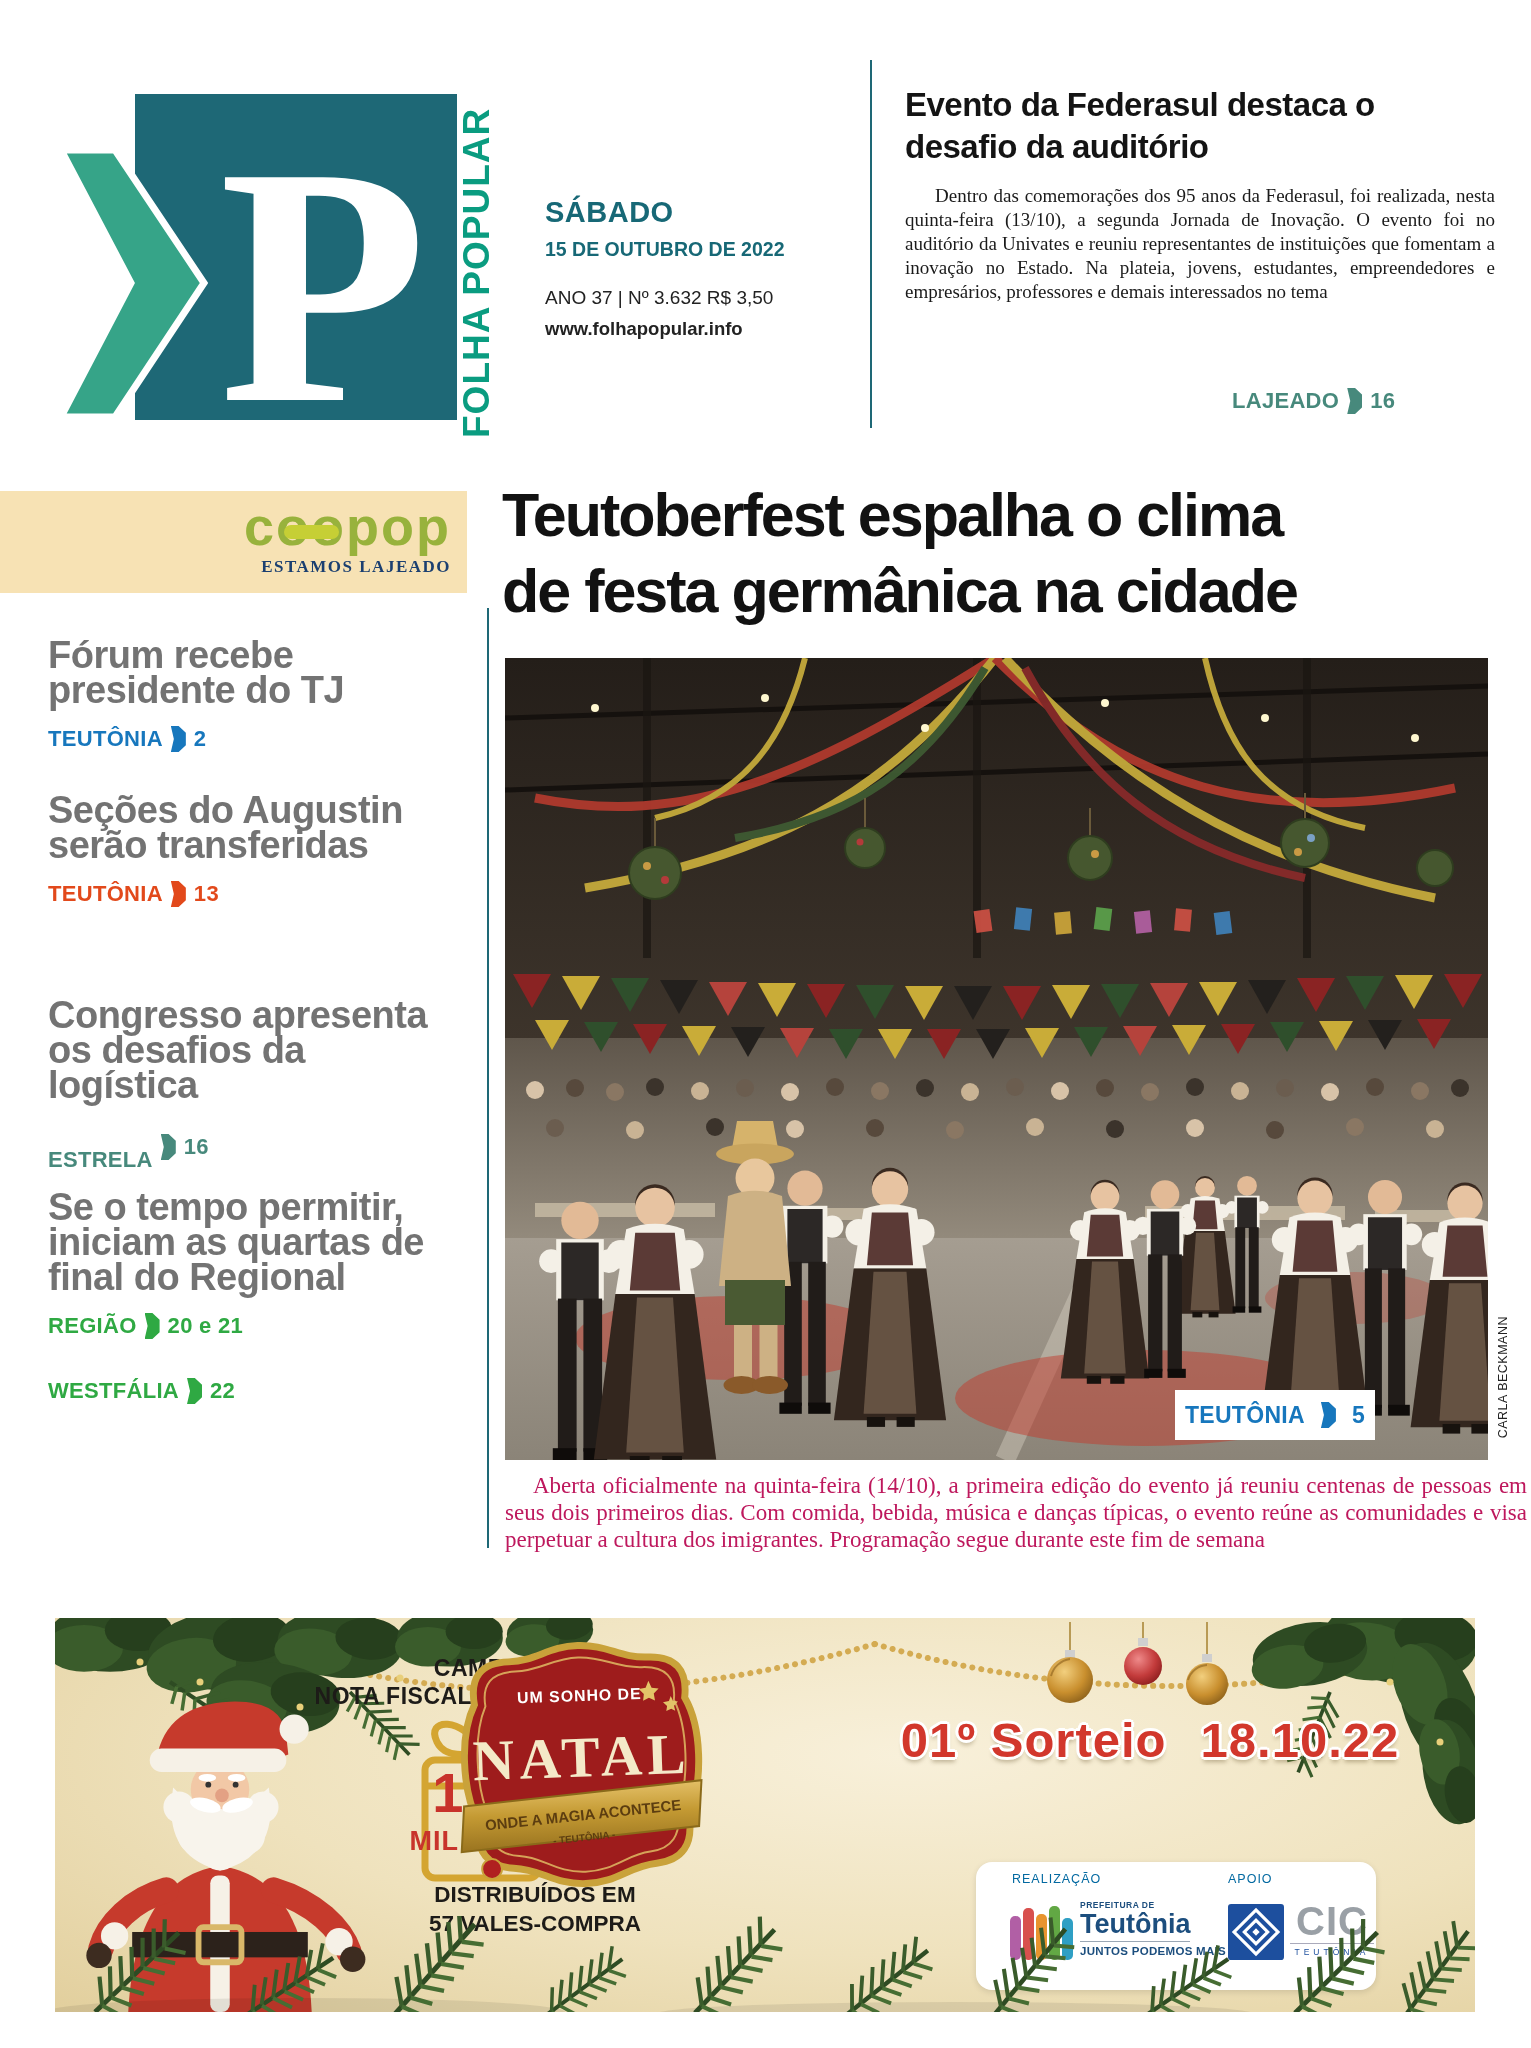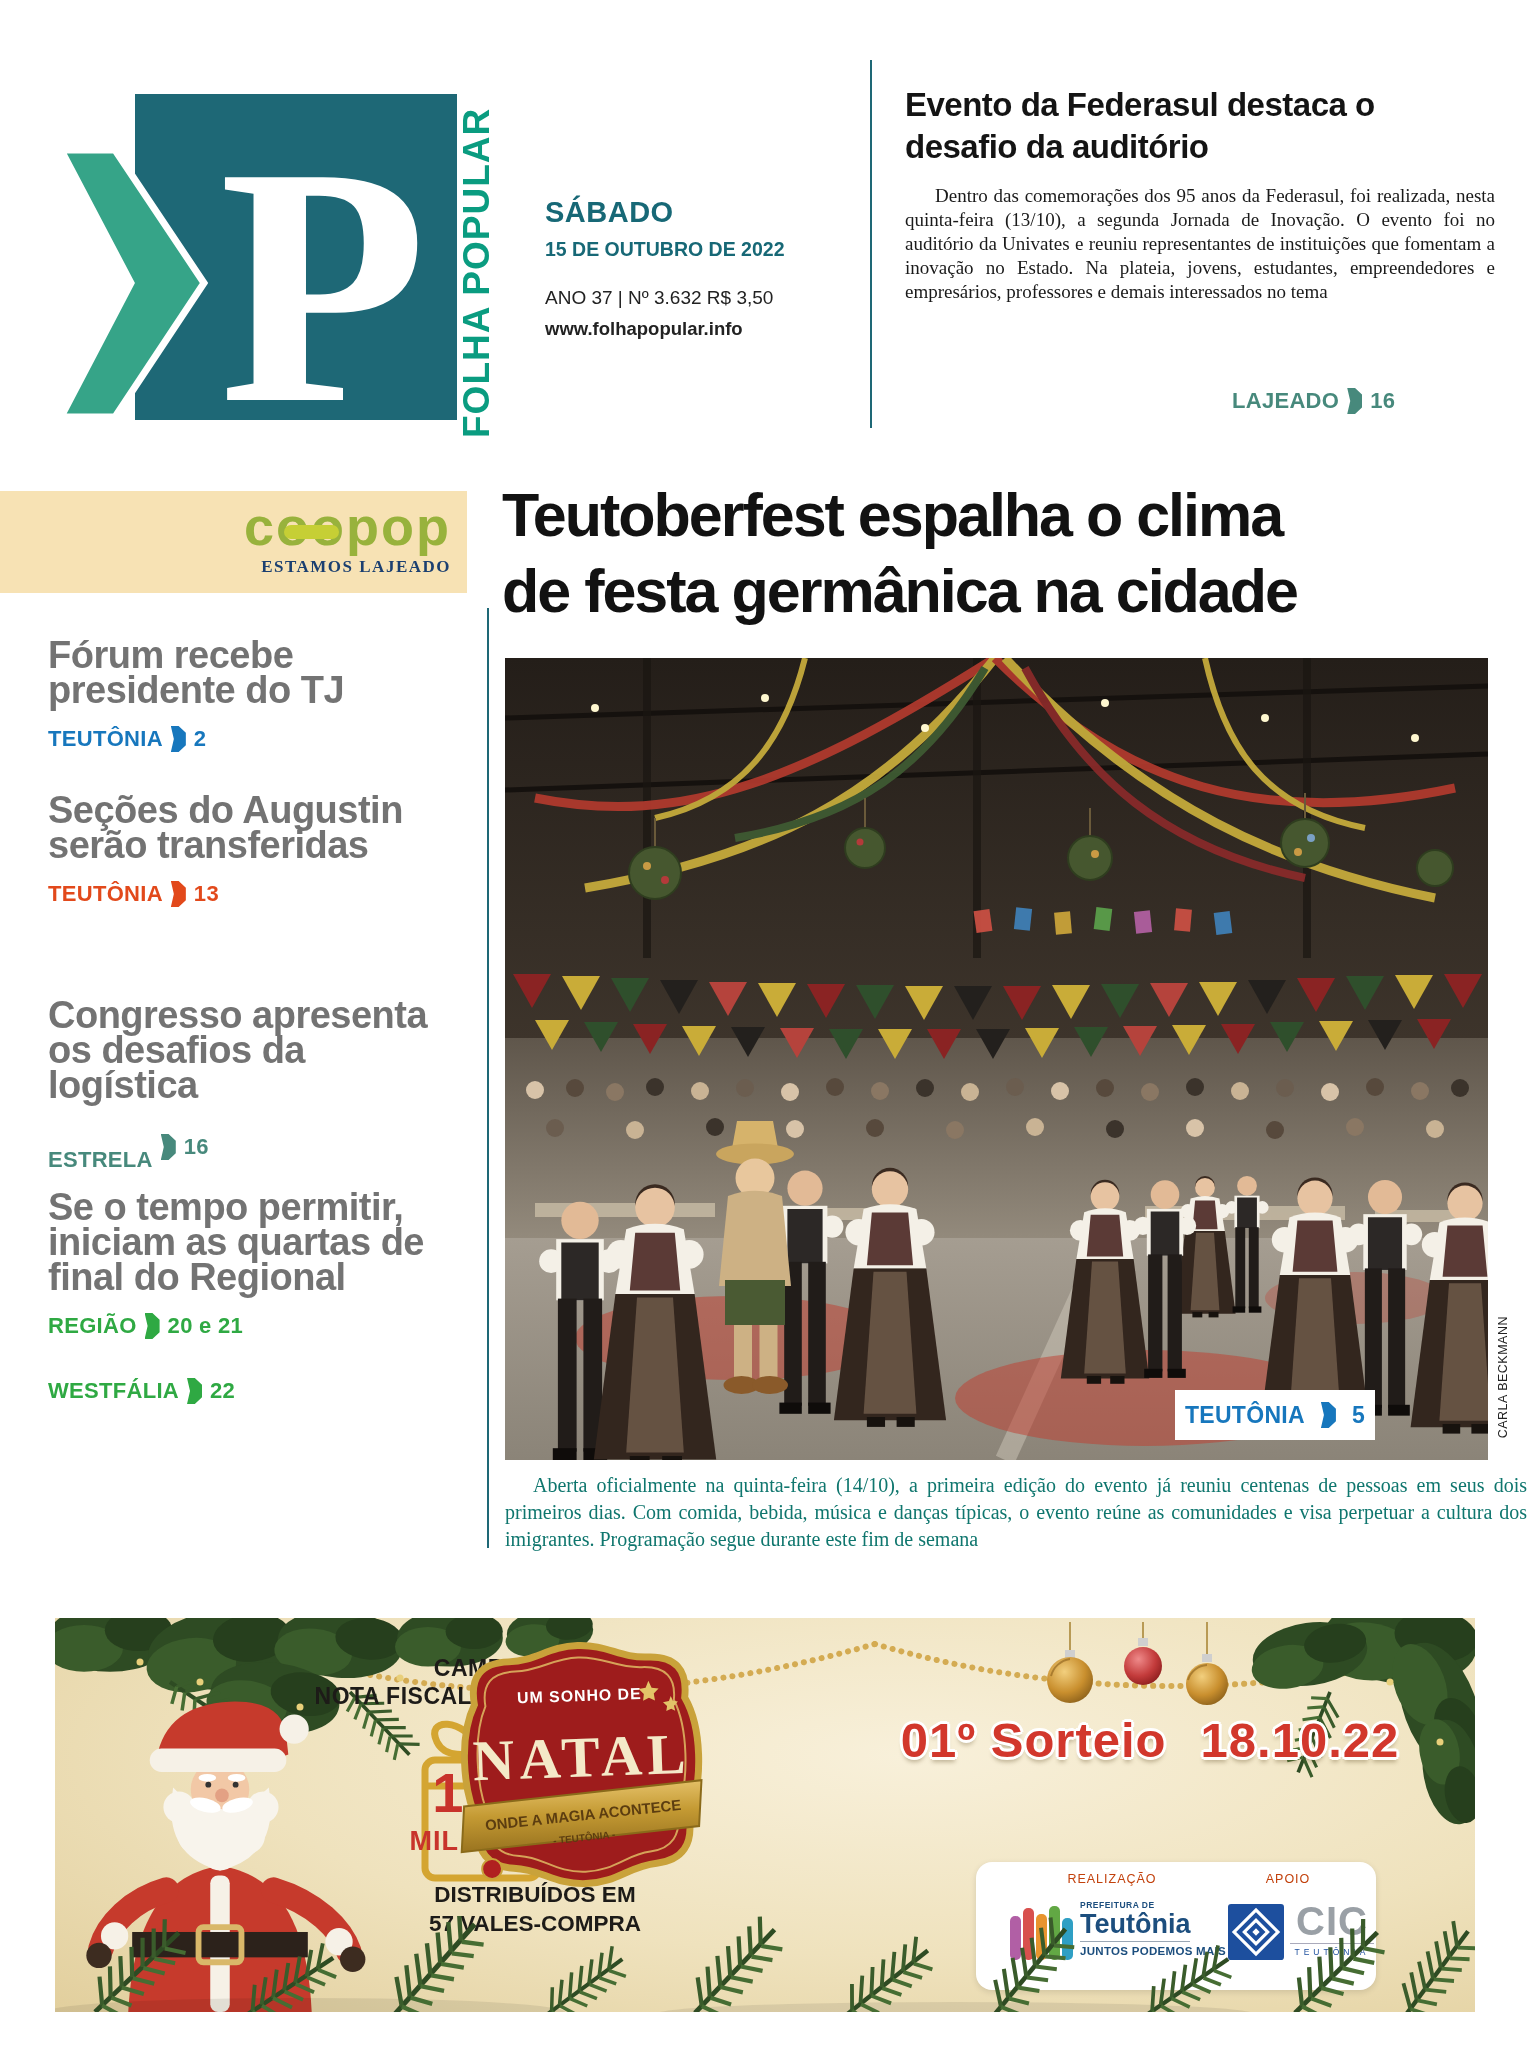"Aberta oficialmente na quinta-feira" .caption { color: #0f766e -> #be185d; font-size: 20px -> 23px }
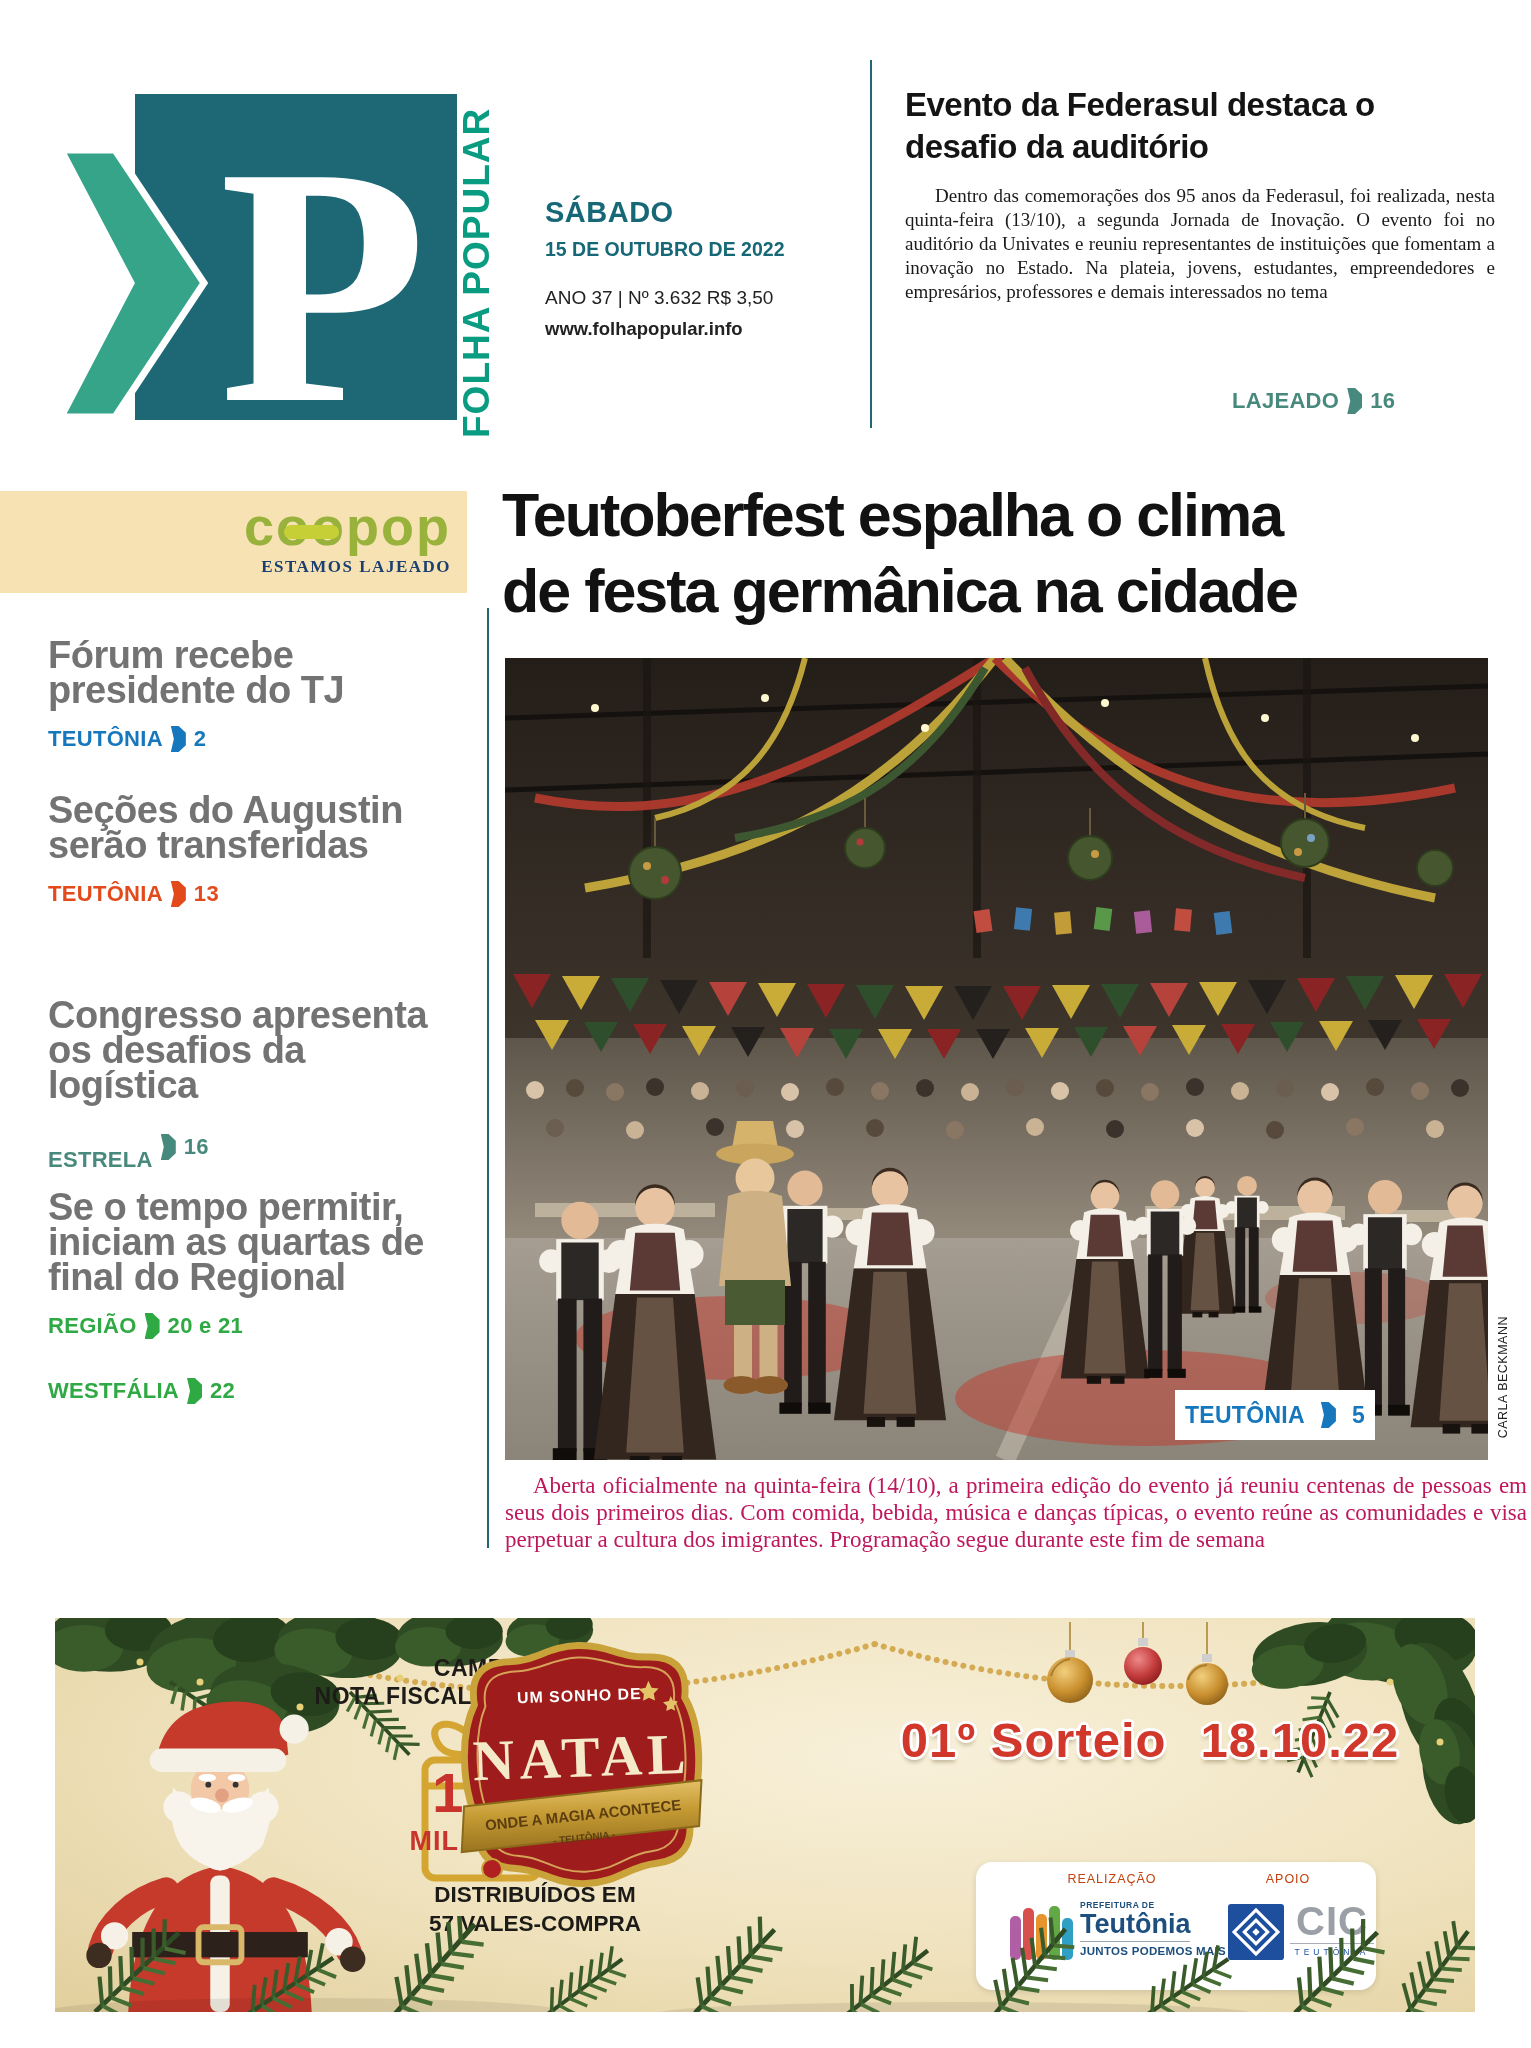"REALIZAÇÃO" .card .lab { color: #c2410c -> #0369a1; text-align: center -> none }
